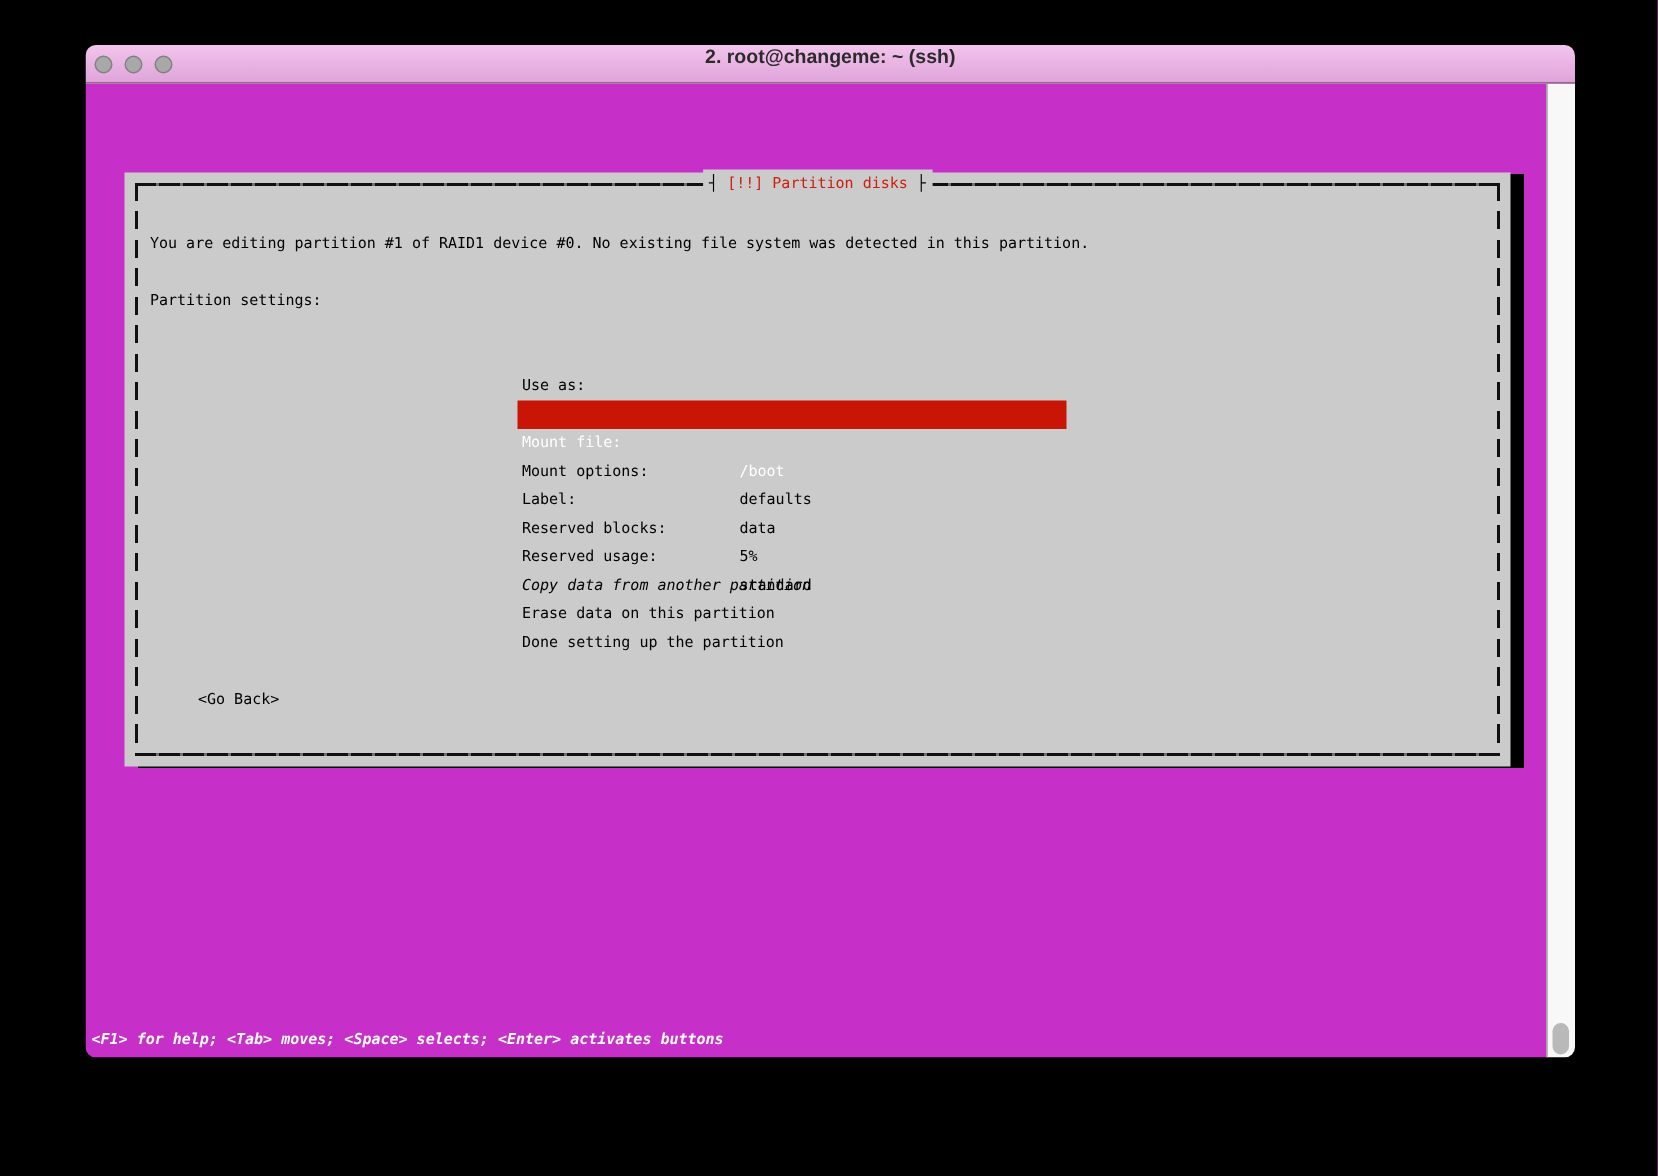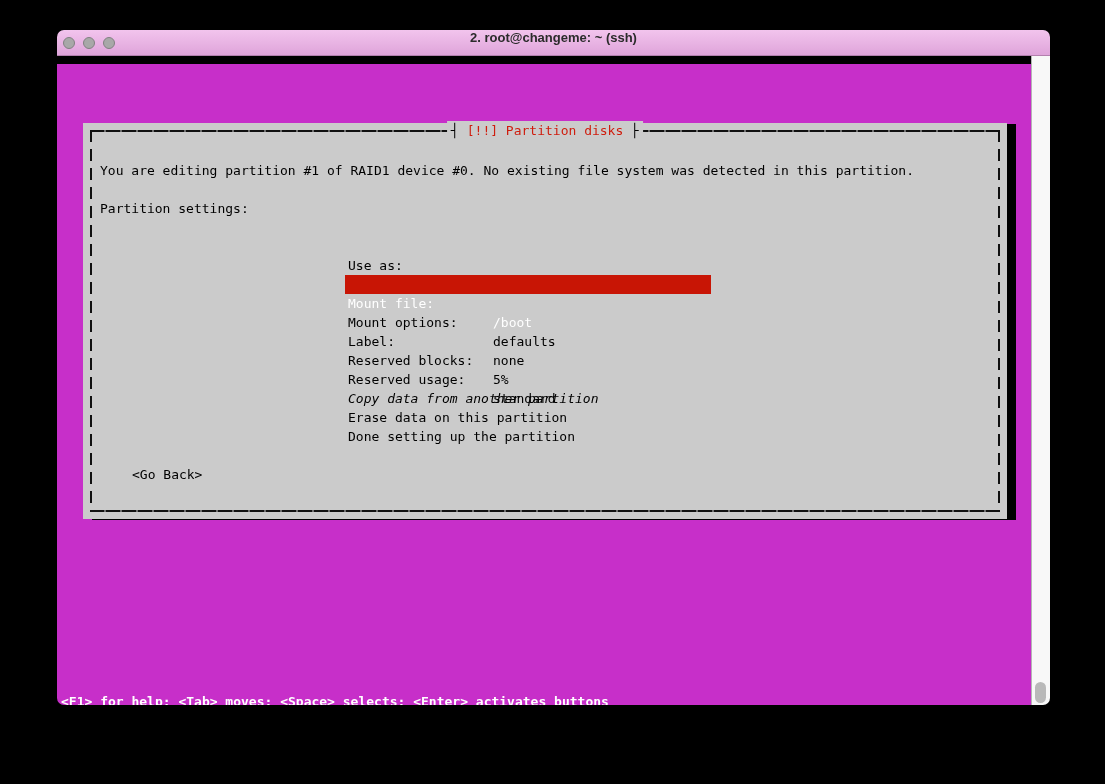"┤ [!!] Partition disks ├" .term { font-size: 13px -> 10px; margin-top: 8px -> none }
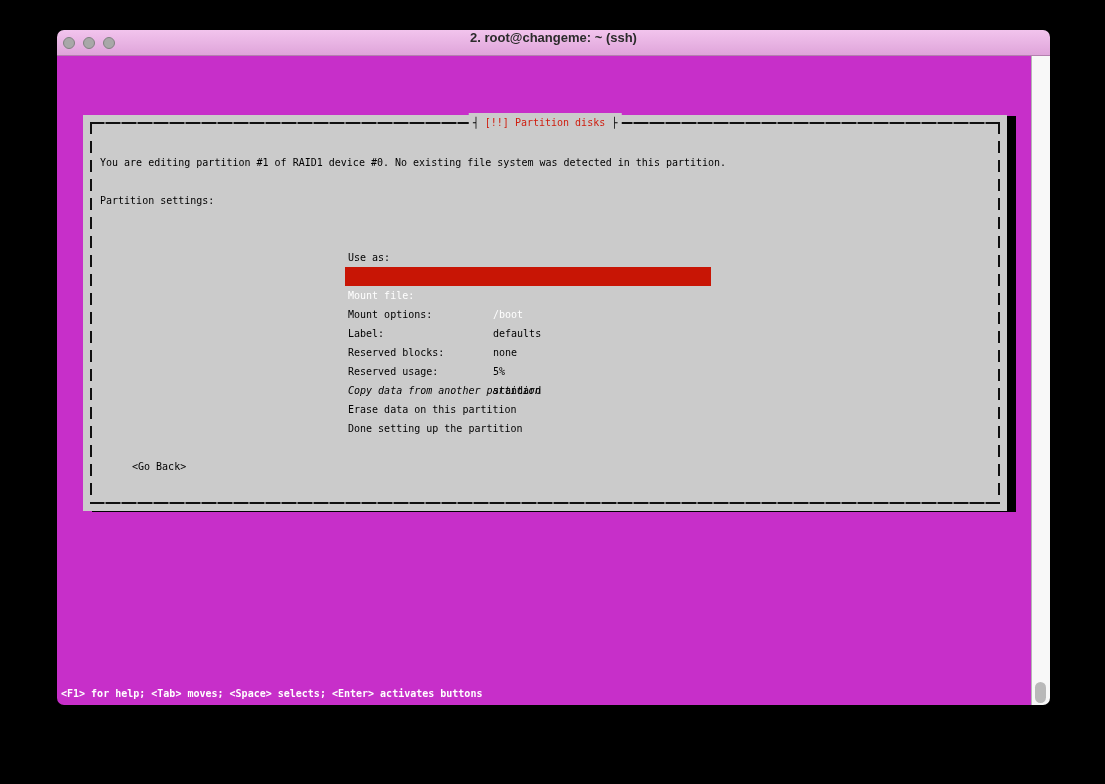"none" span.val { text: none -> data }
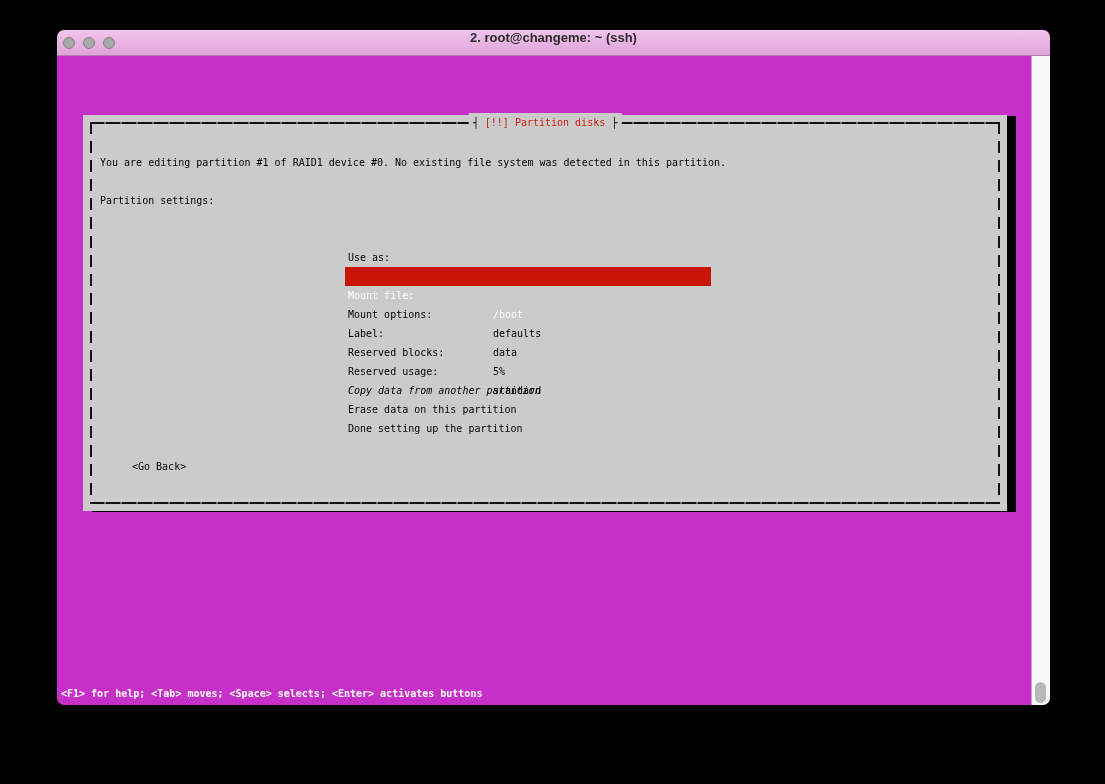"<F1> for help; <Tab> moves;" .help-bar { font-style: none -> italic }
